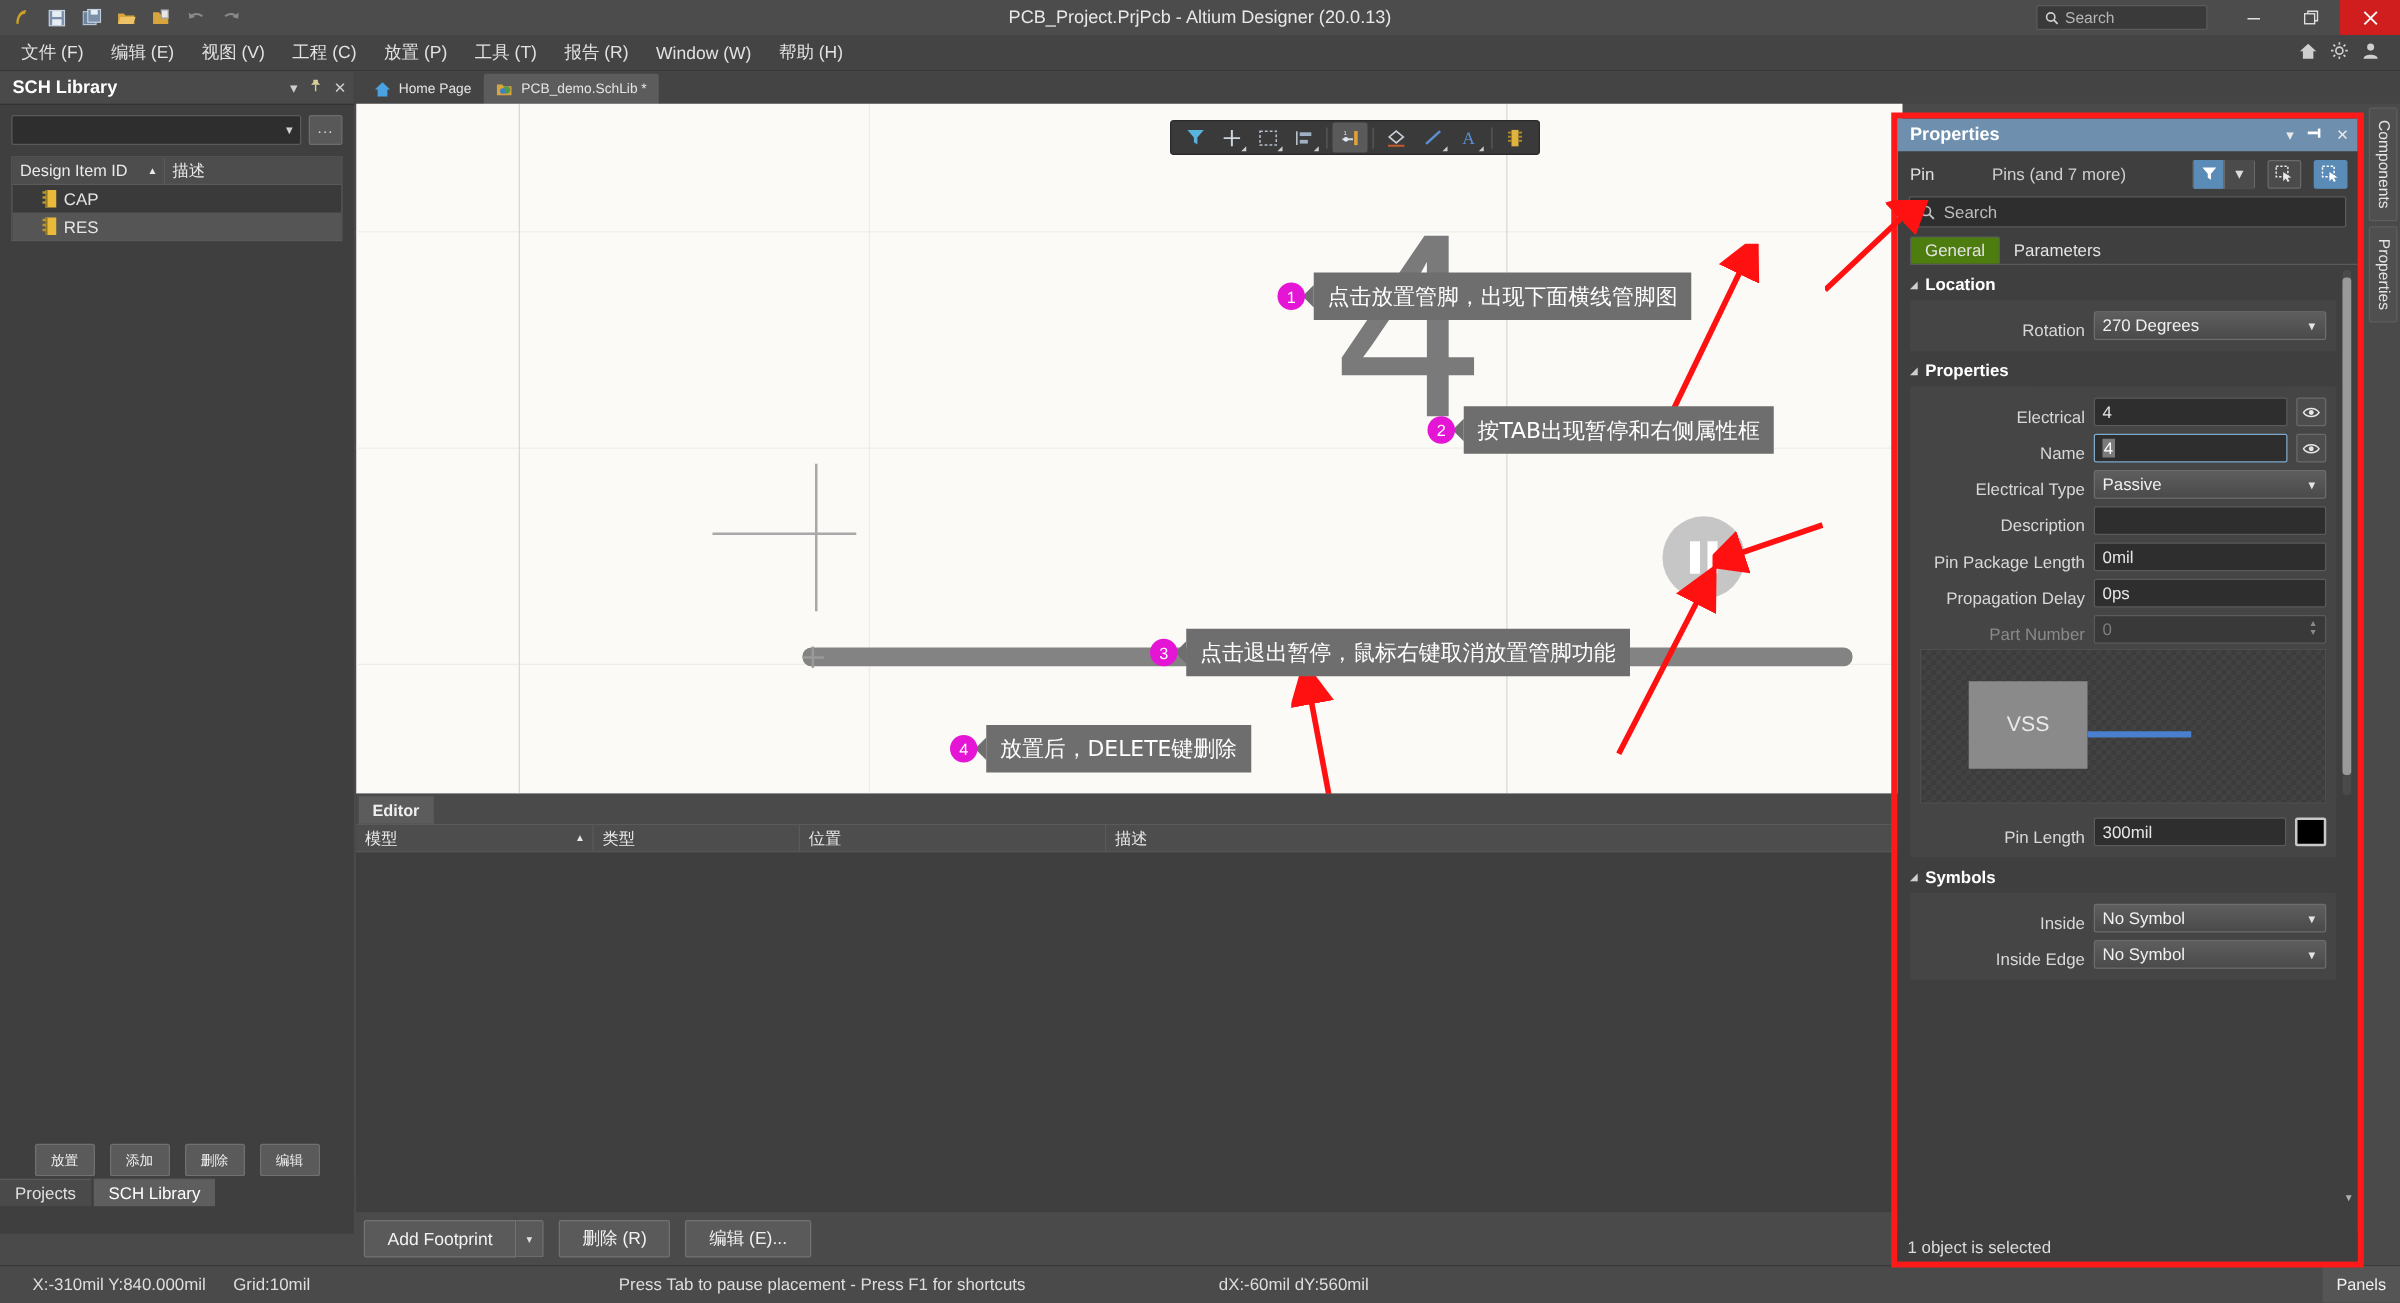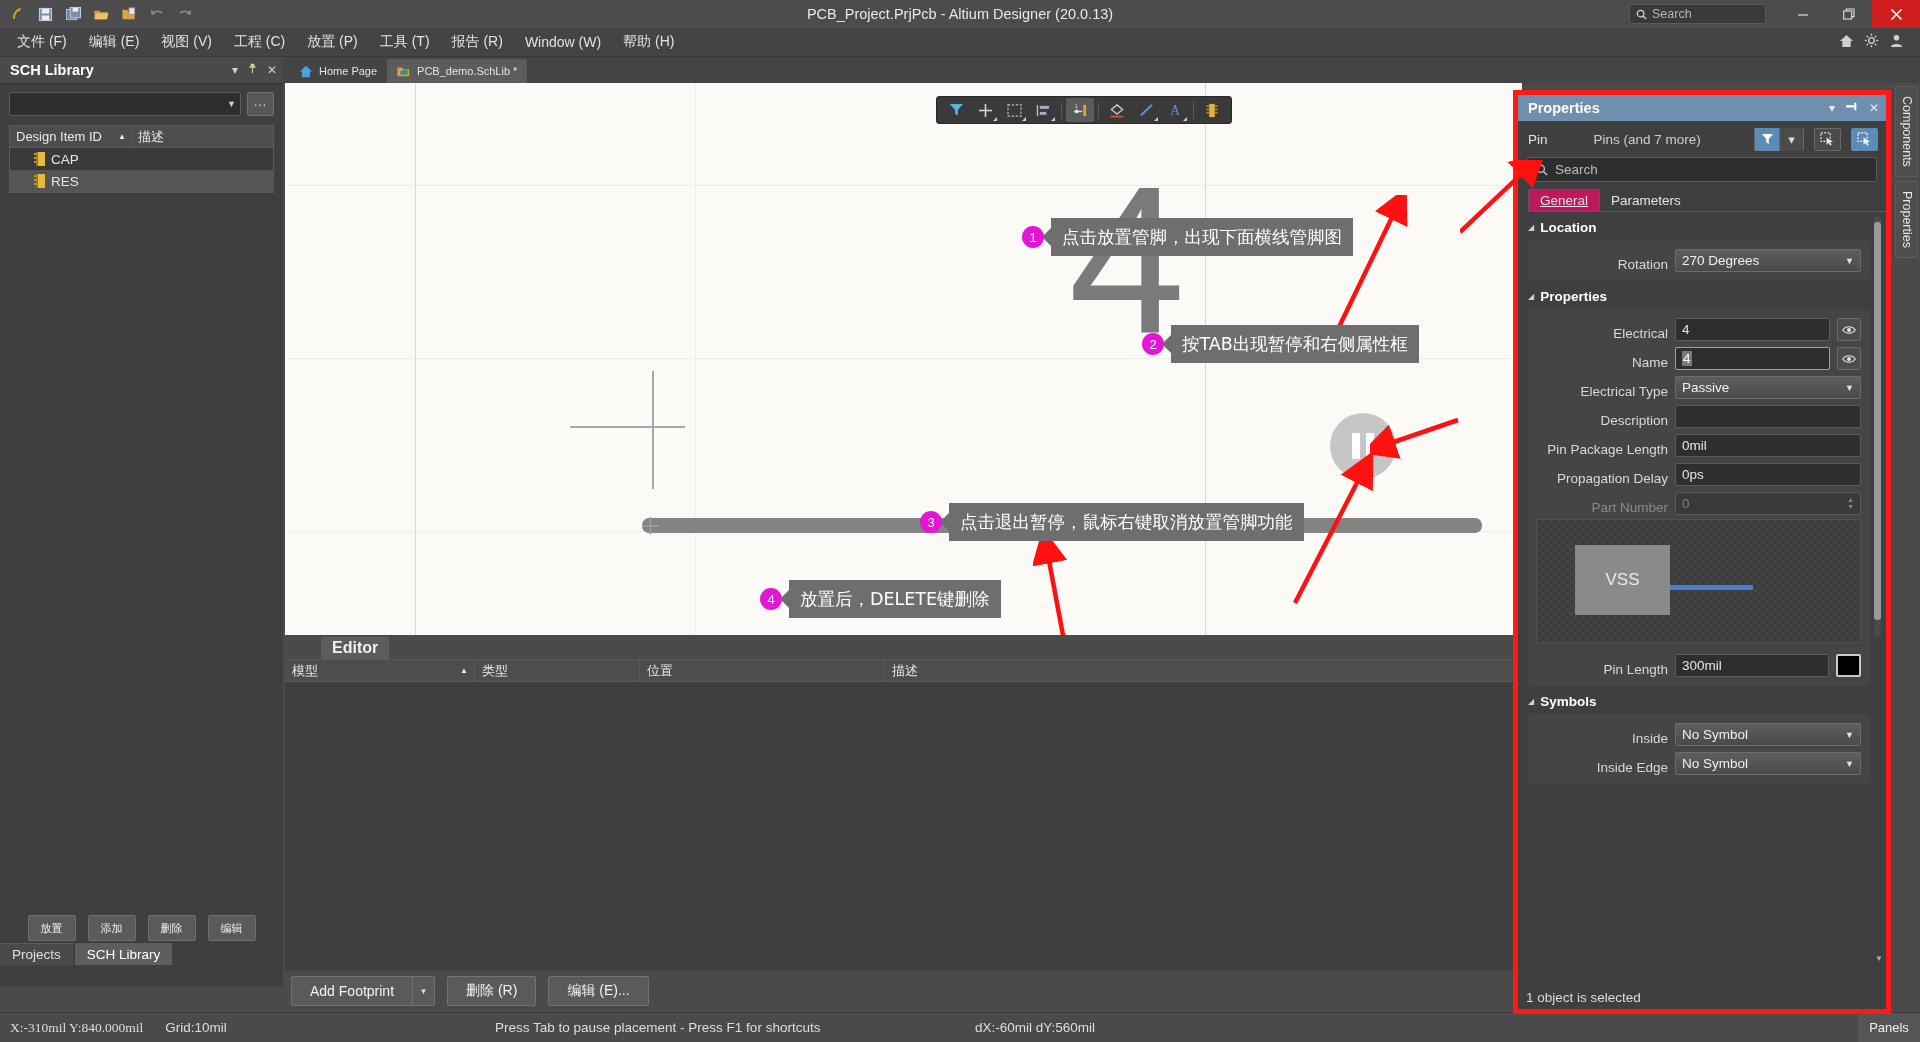"General" .pp-tab.active { background: #be185d -> #4d7c0f; text-decoration: underline -> none }
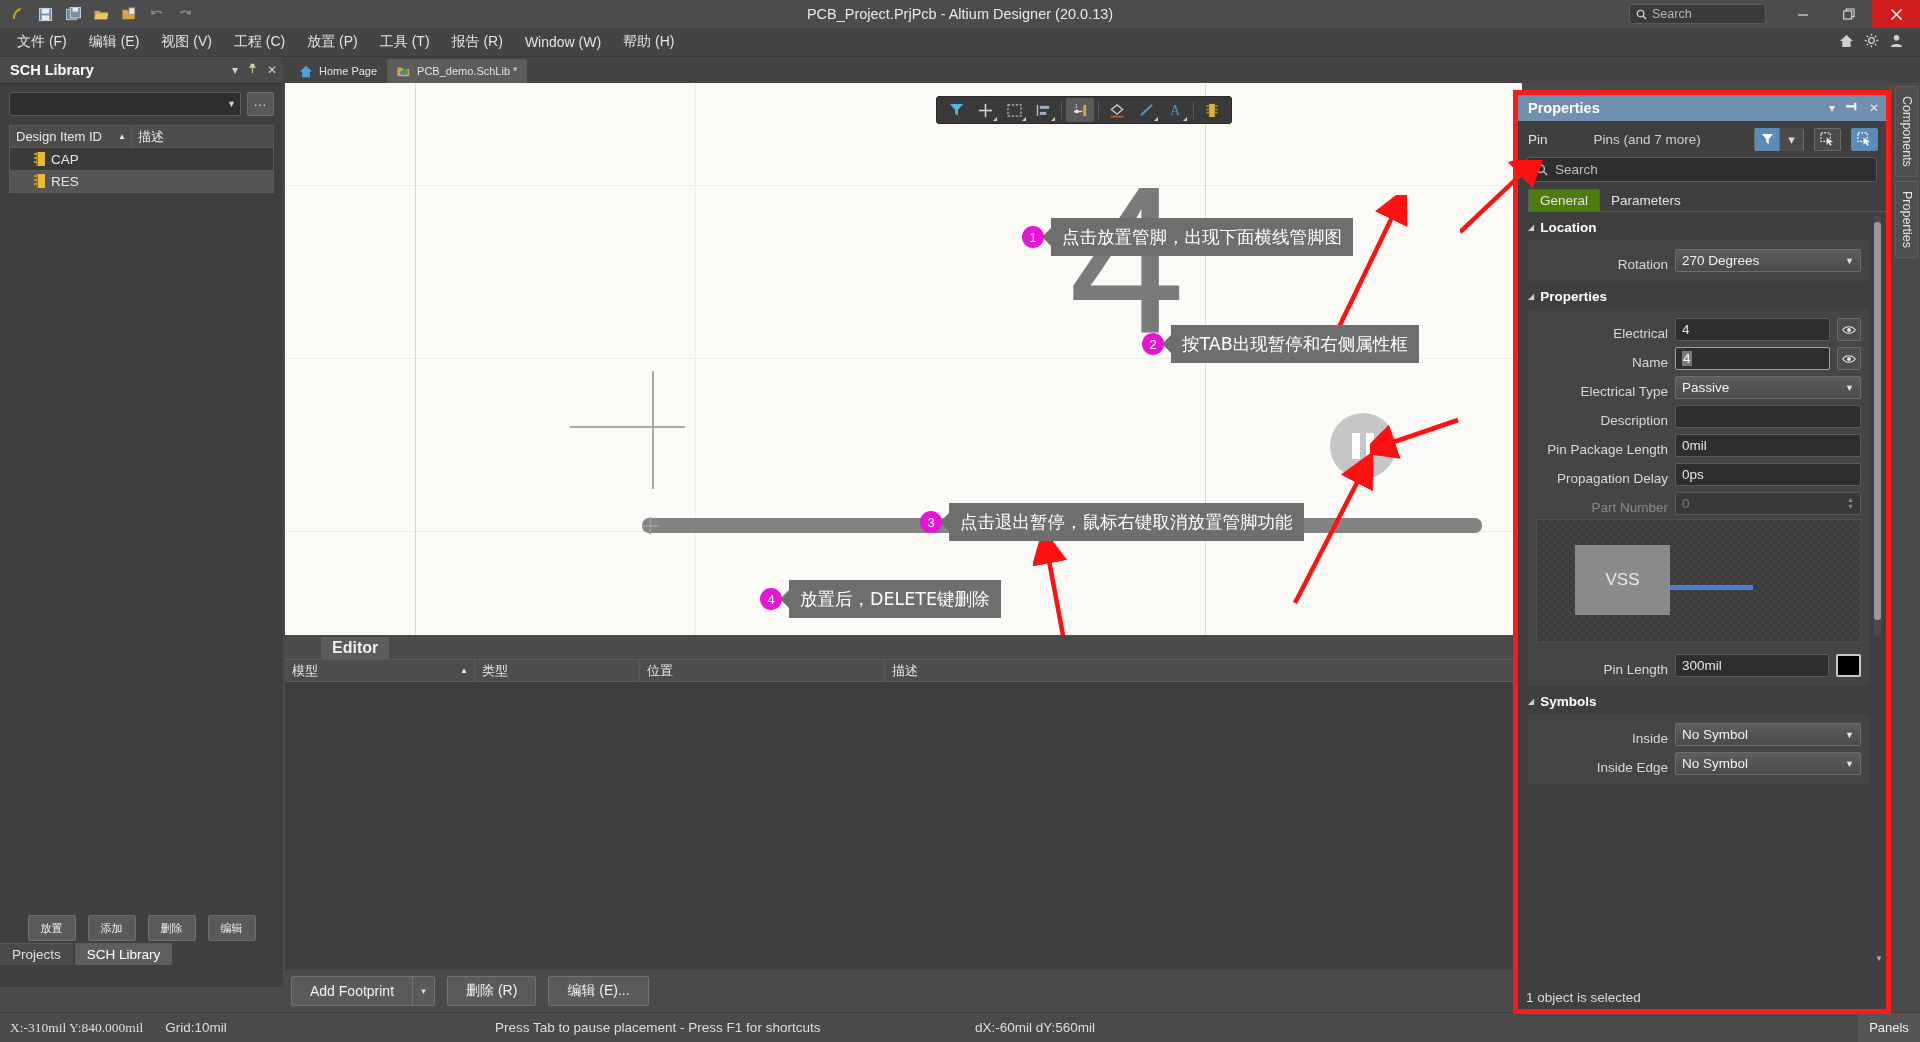"Editor" .ed-tab { font-size: 16px -> 13px; margin-left: 34px -> none }
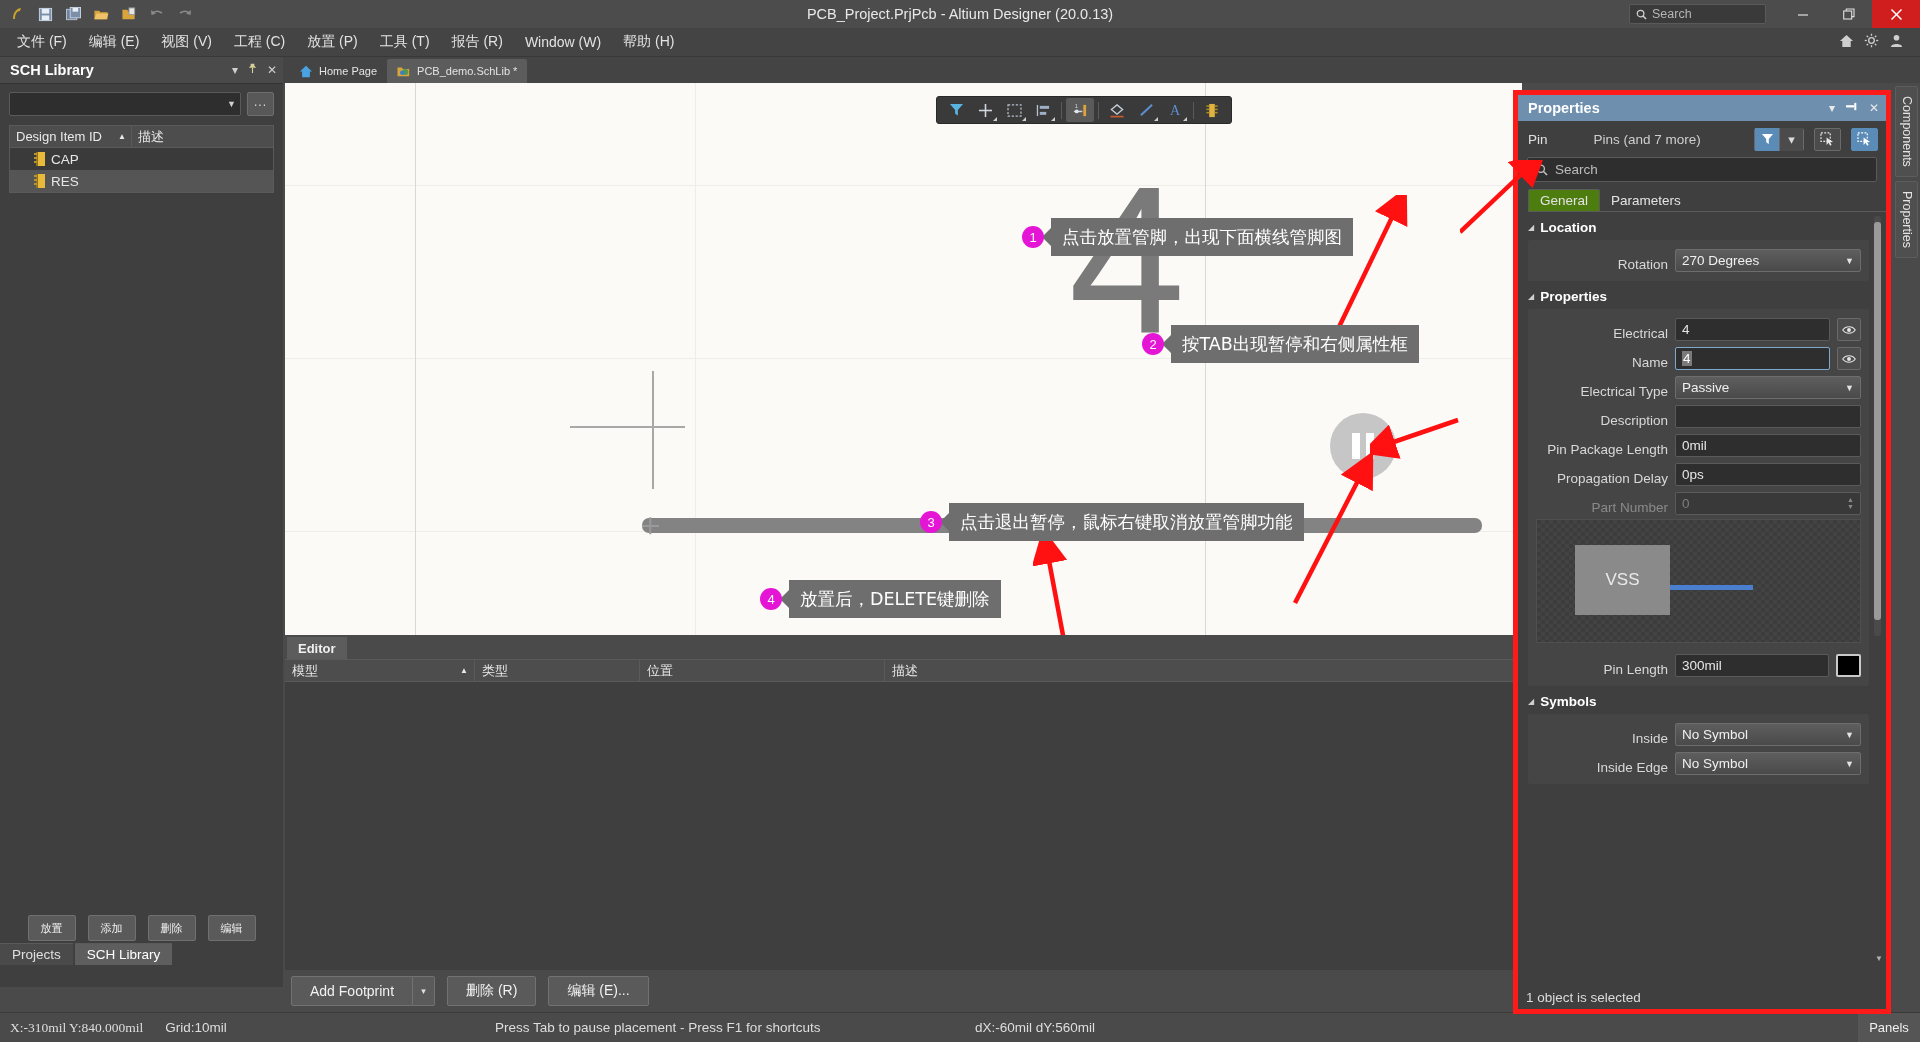"X:-310mil Y:840.000mil" .sb-coords { font-family: Liberation Serif, serif -> none; padding-left: 10px -> 26px }
